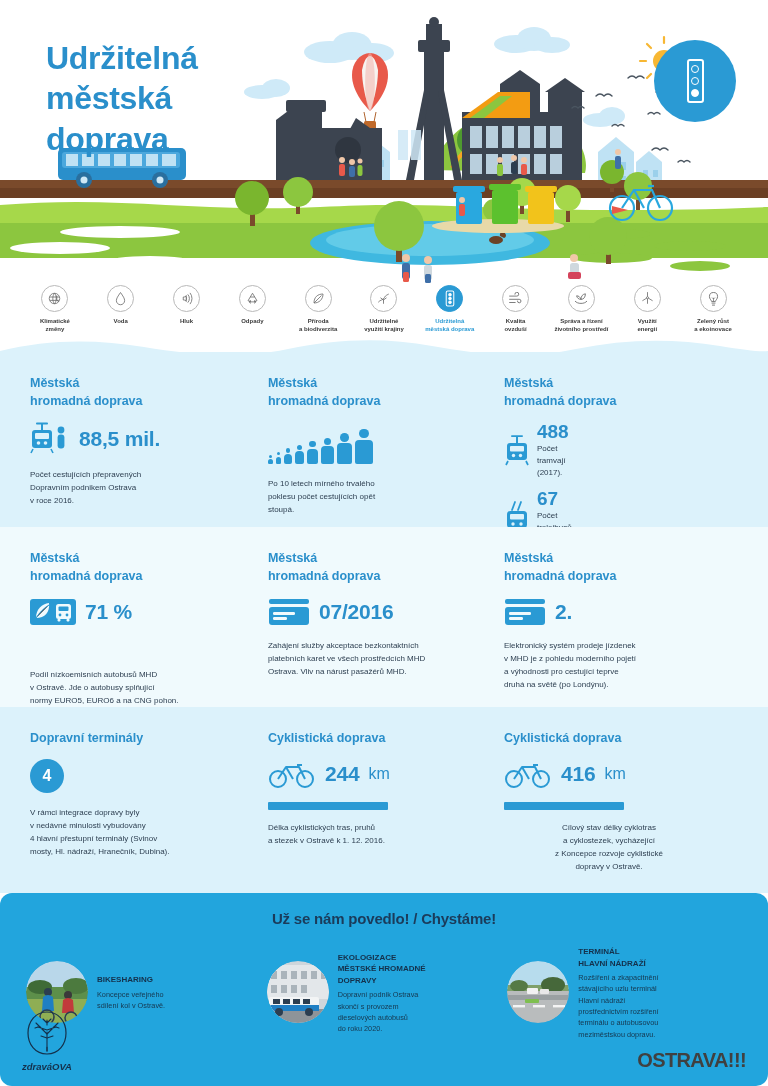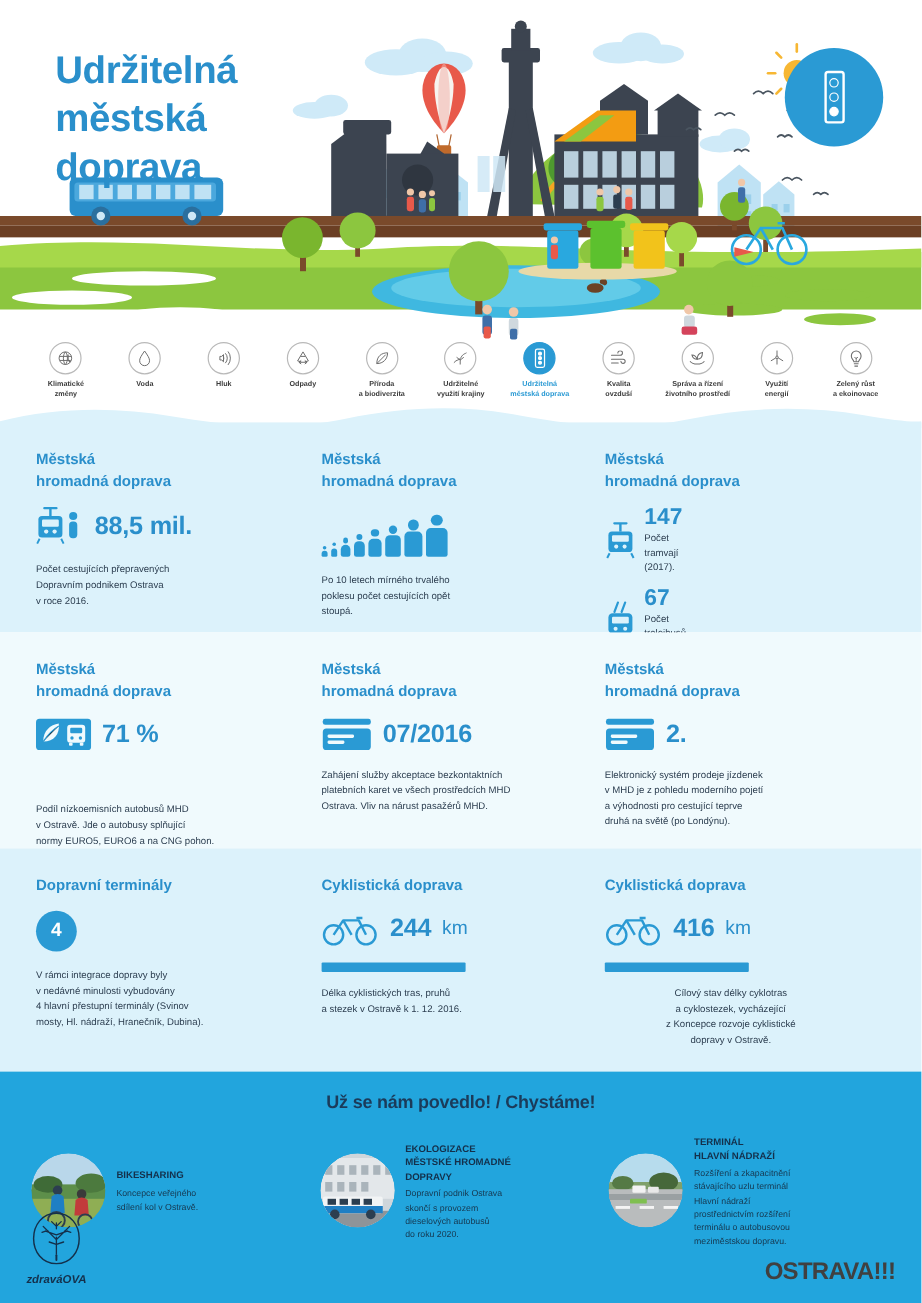"147" div.fleet-num { text: 147 -> 488 }
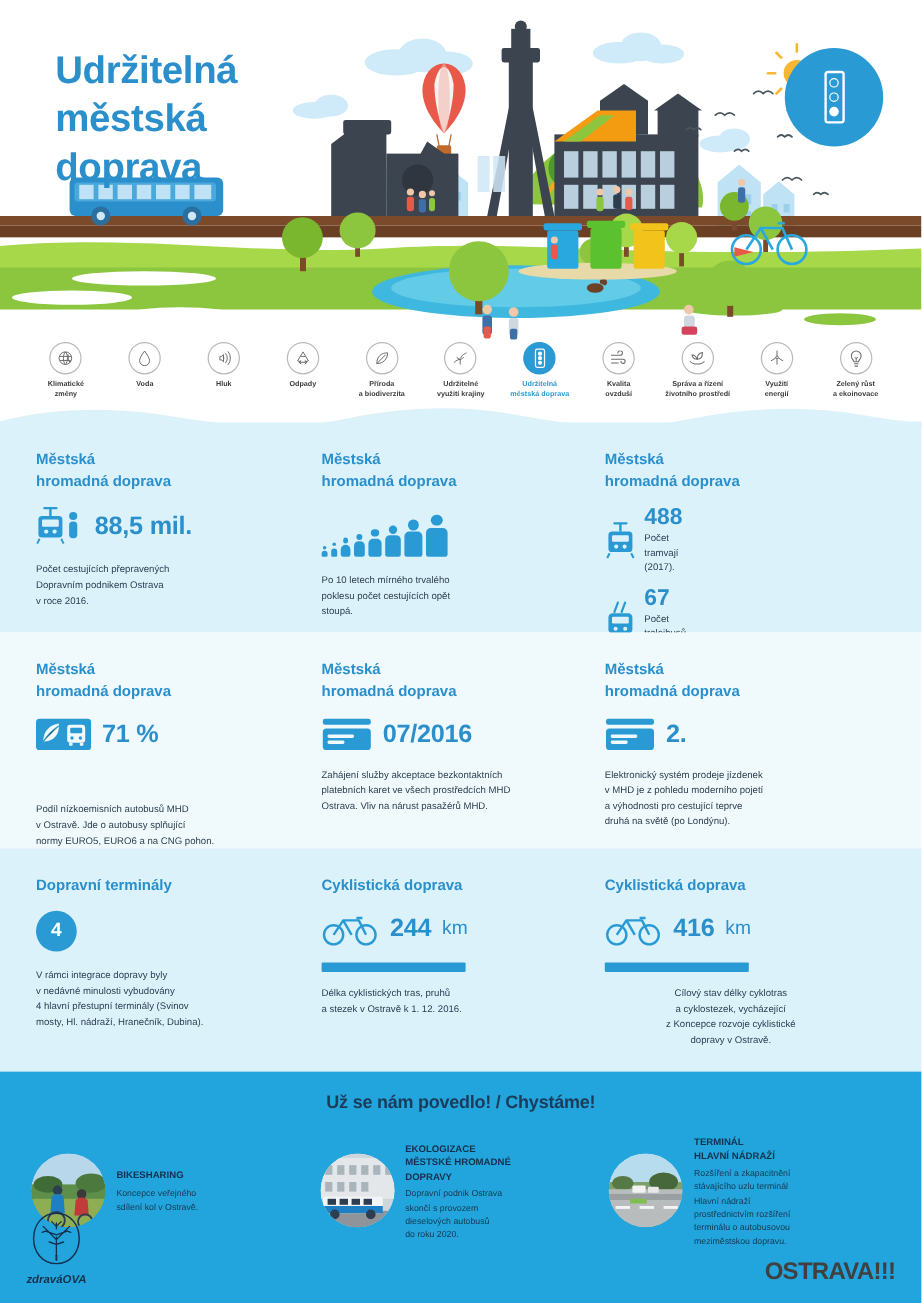"Už se nám povedlo! /" .footer { border-radius: none -> 12px }
